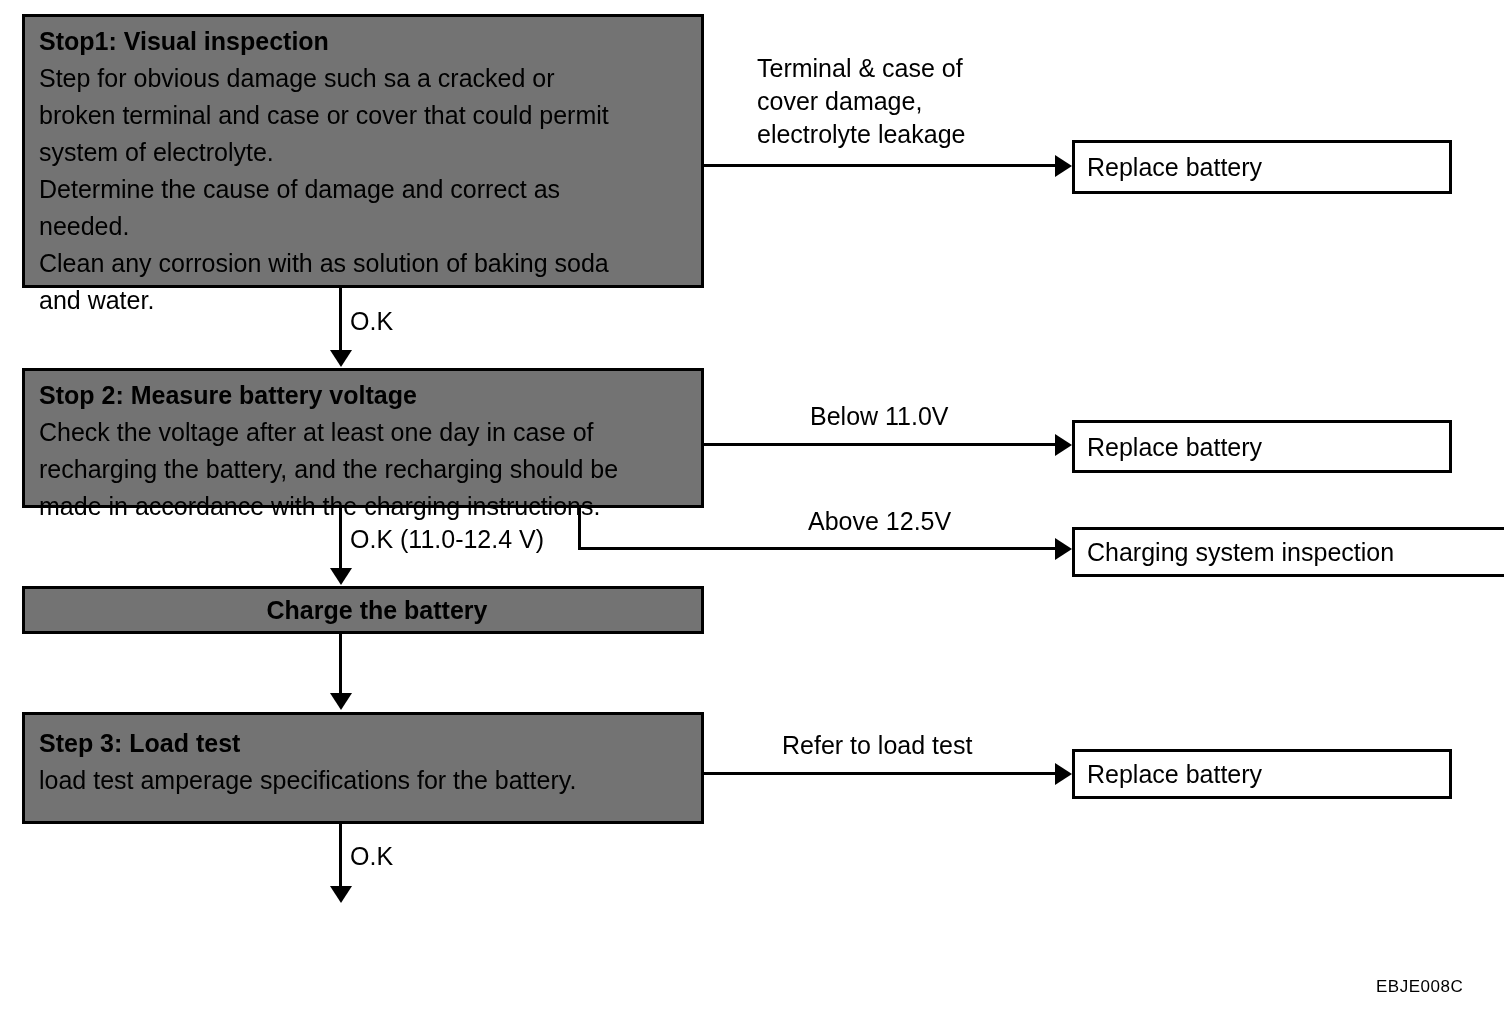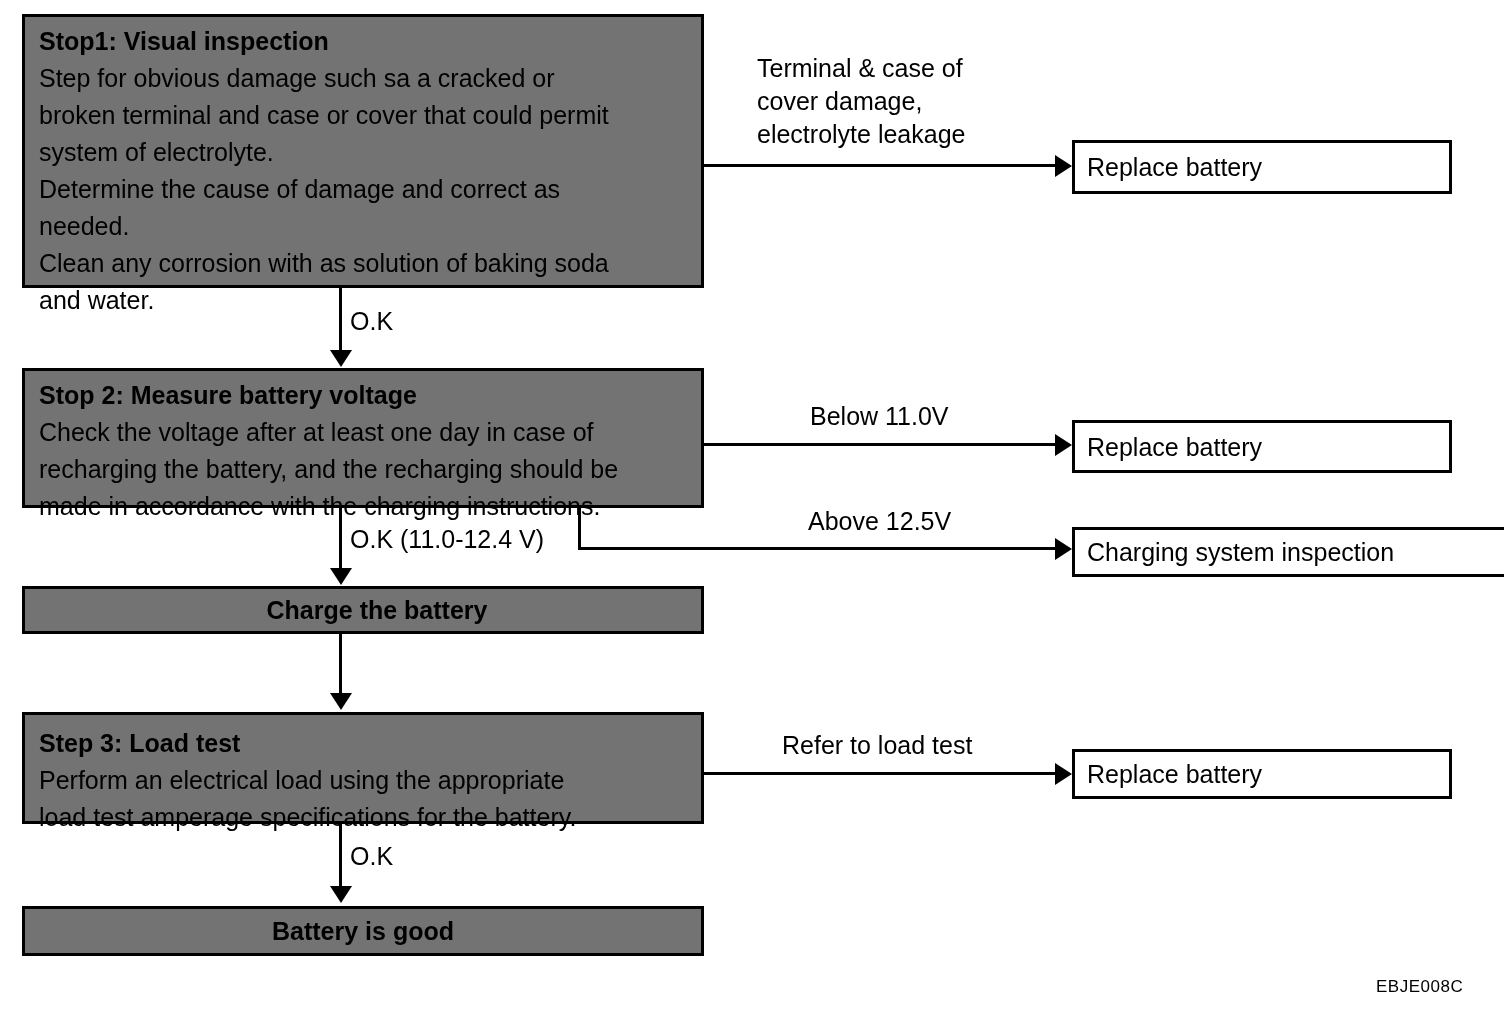"Perform an electrical load using" div.box-line { html: <div>Perform an electrical load using the appropriate</div> -> none }
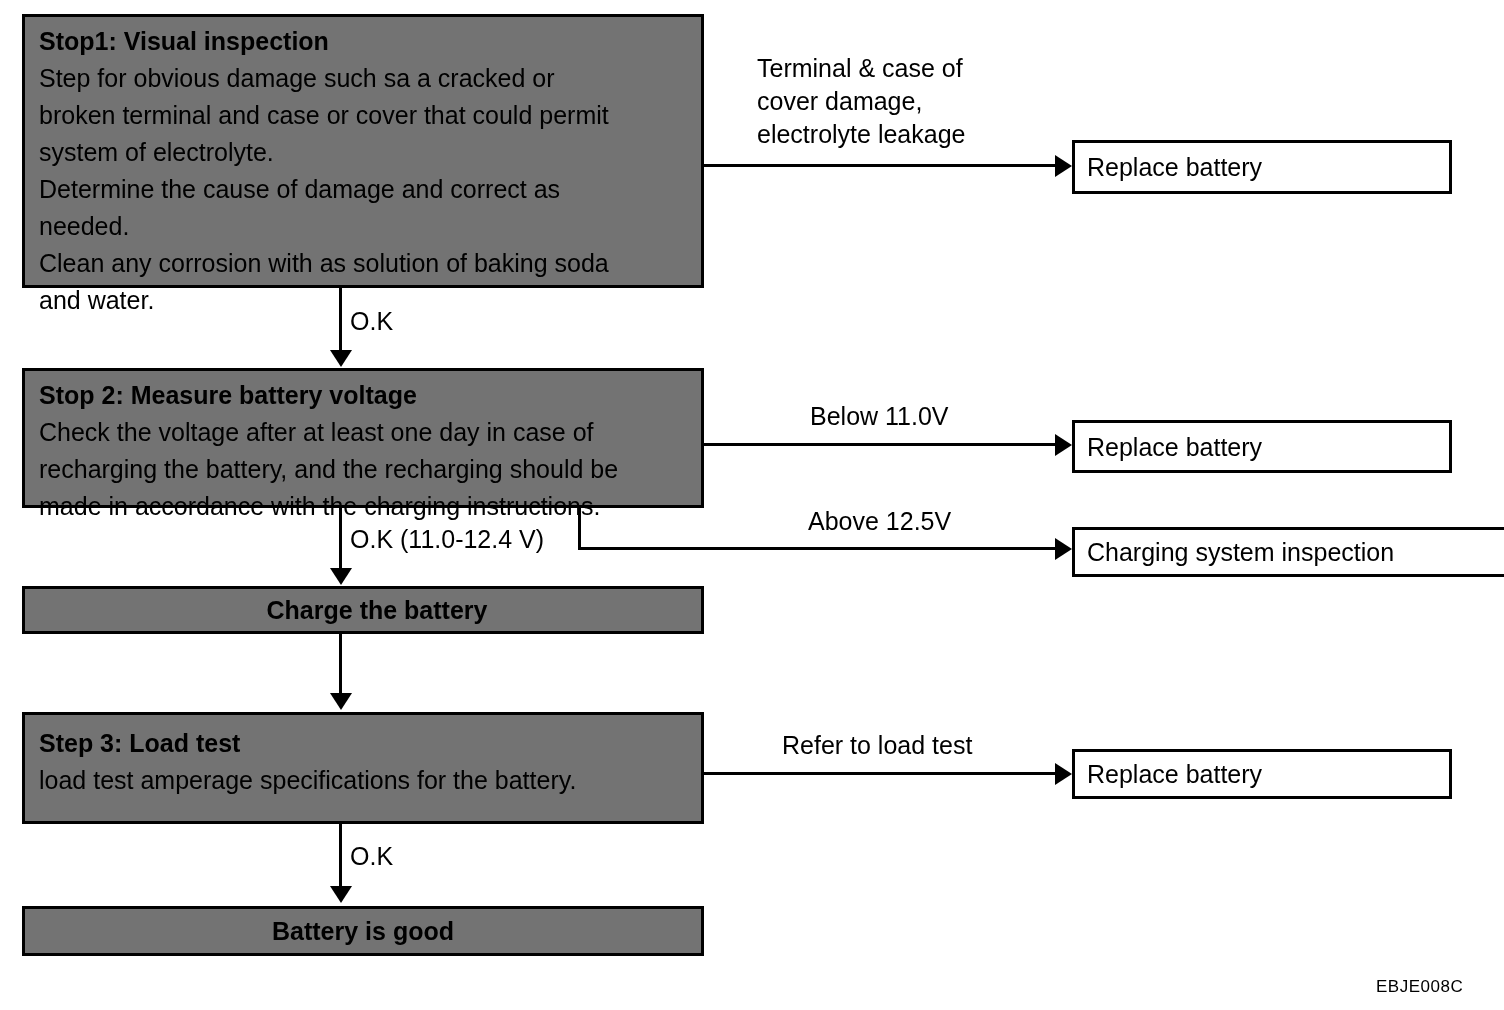"Battery is good" div.box { html: <div> <div>Battery is good</div> </div> -> none }
